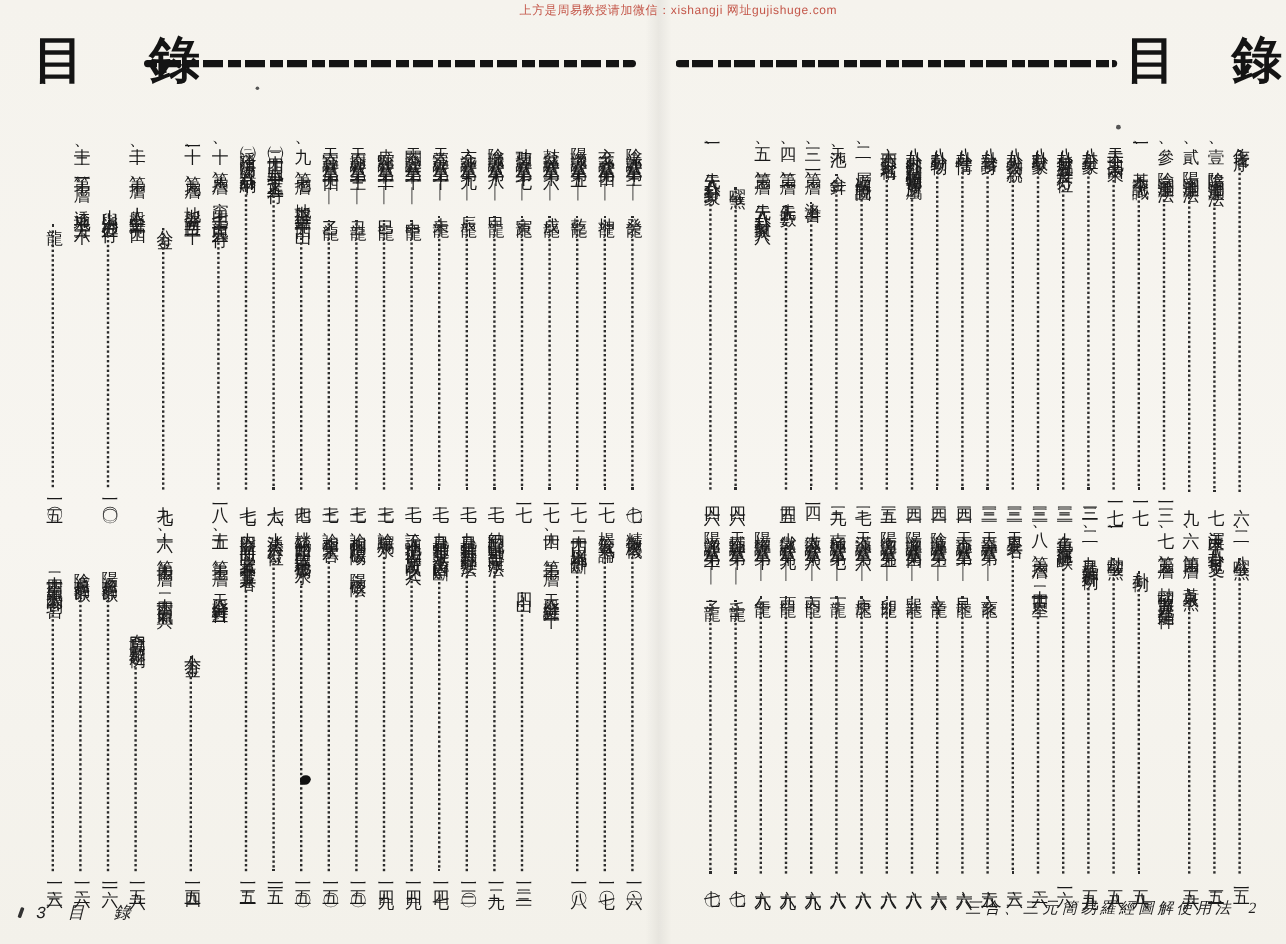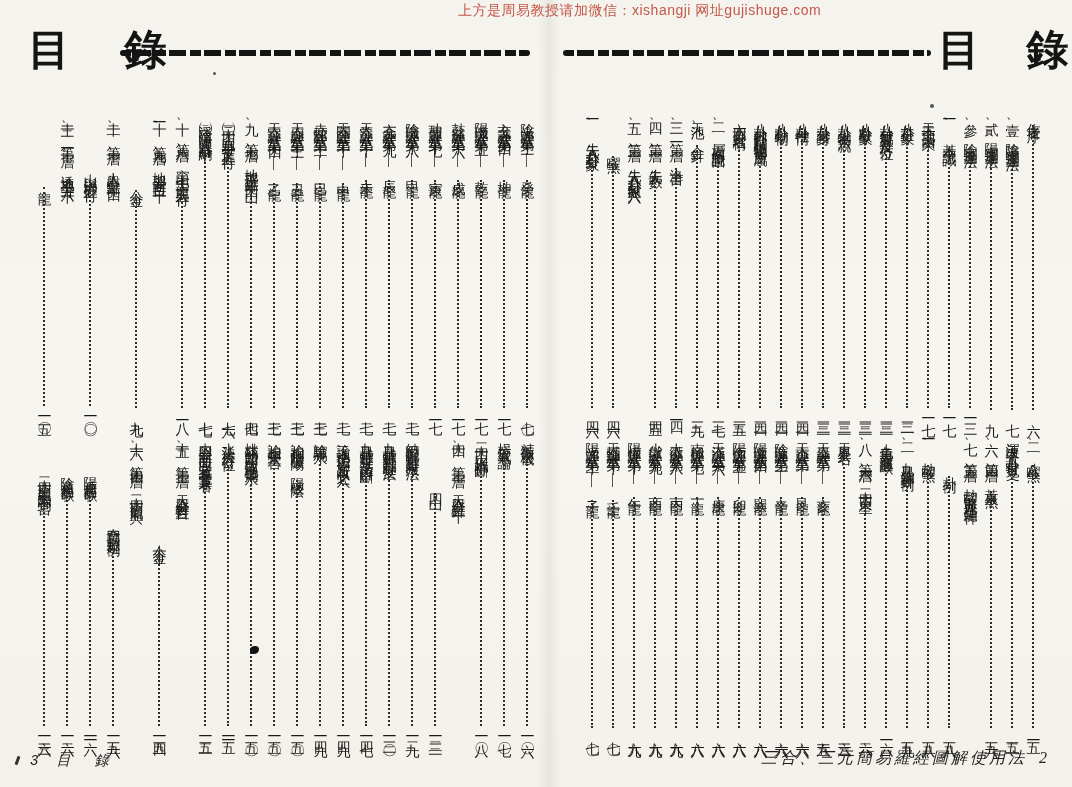"上方是周易教授请加微信：xishangji 网址gujishuge.com" .watermark { font-size: 14px -> 10px; left: 458px -> 433px }
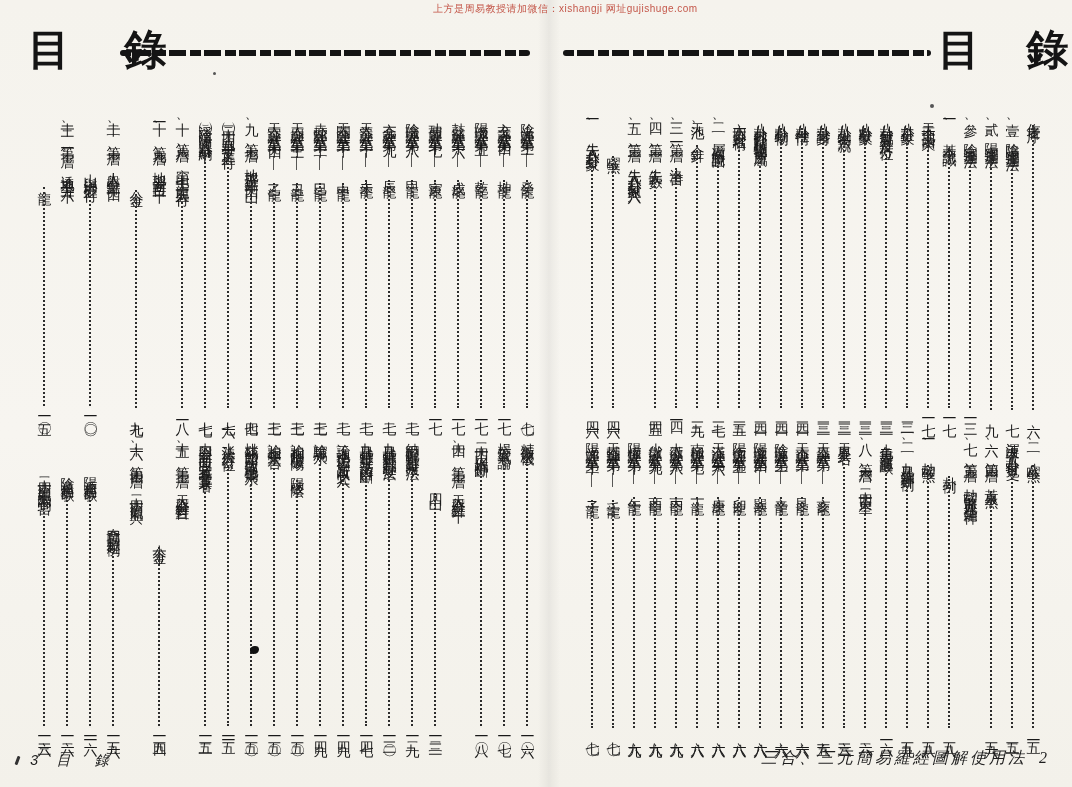"三合、三元簡易羅經圖解使用法 2" .footer-right { font-size: 16px -> 13px }
